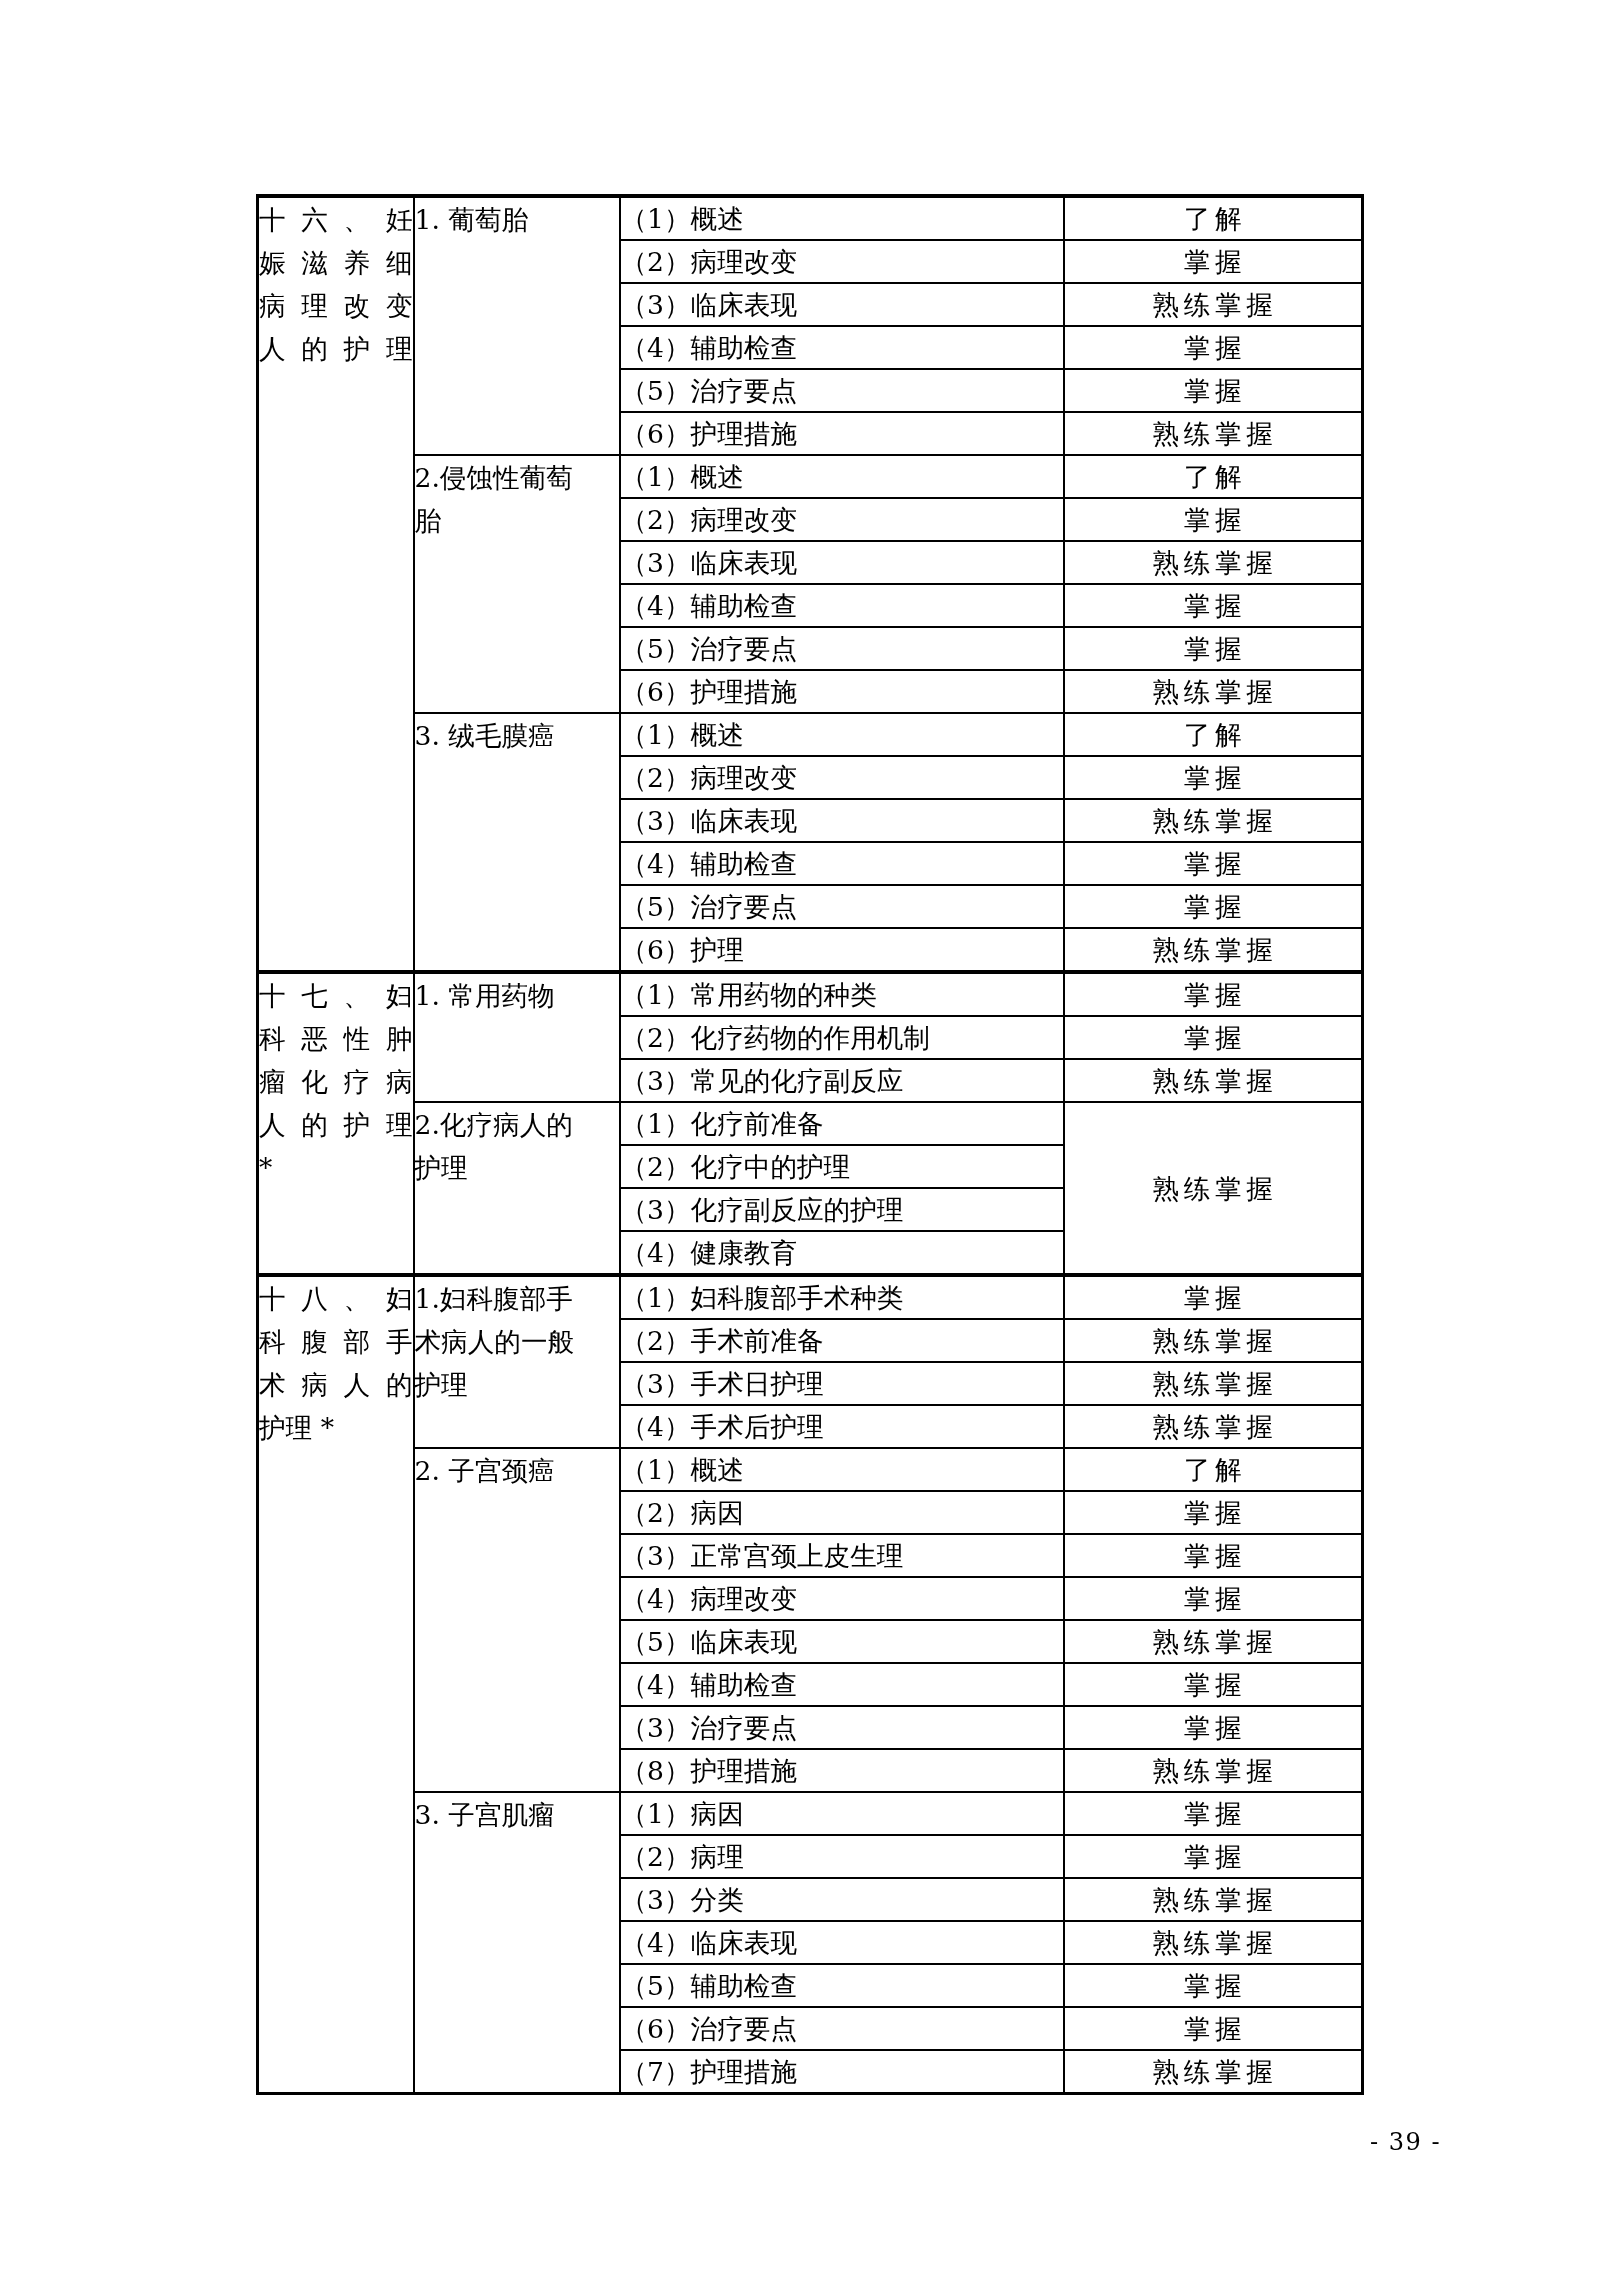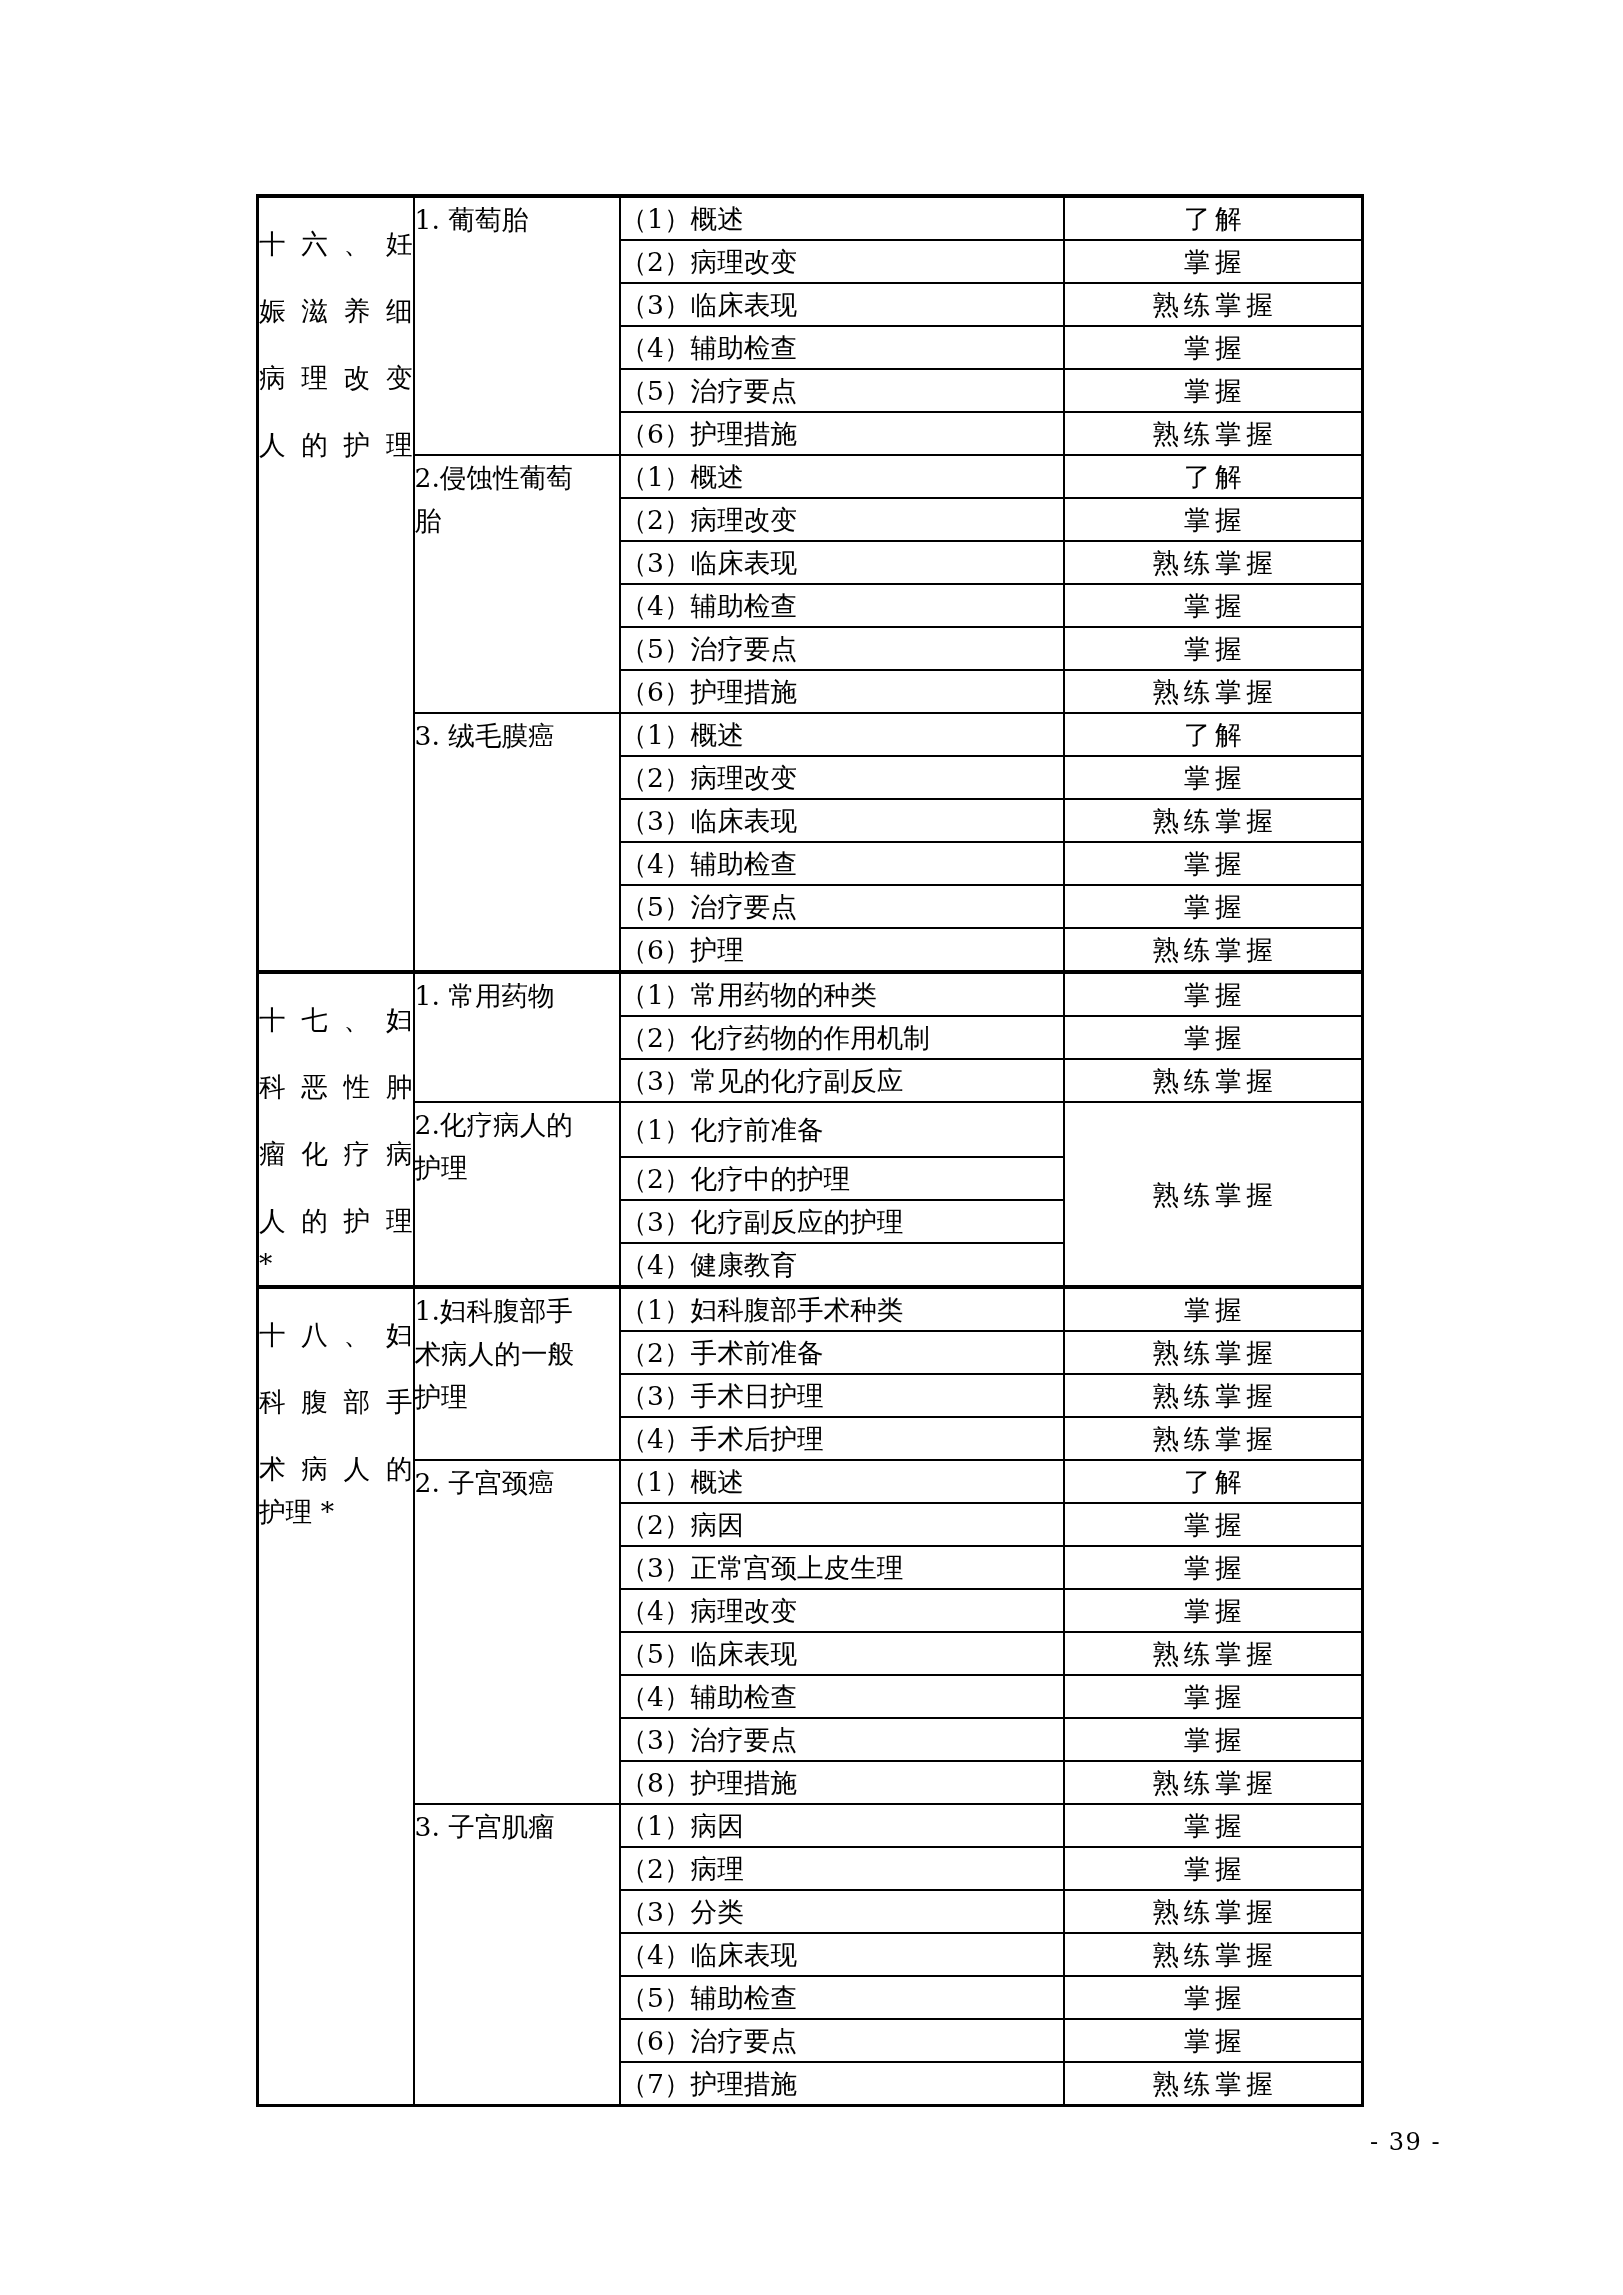"十六、妊" td.c1 div.jline { margin-top: 24px -> none }
